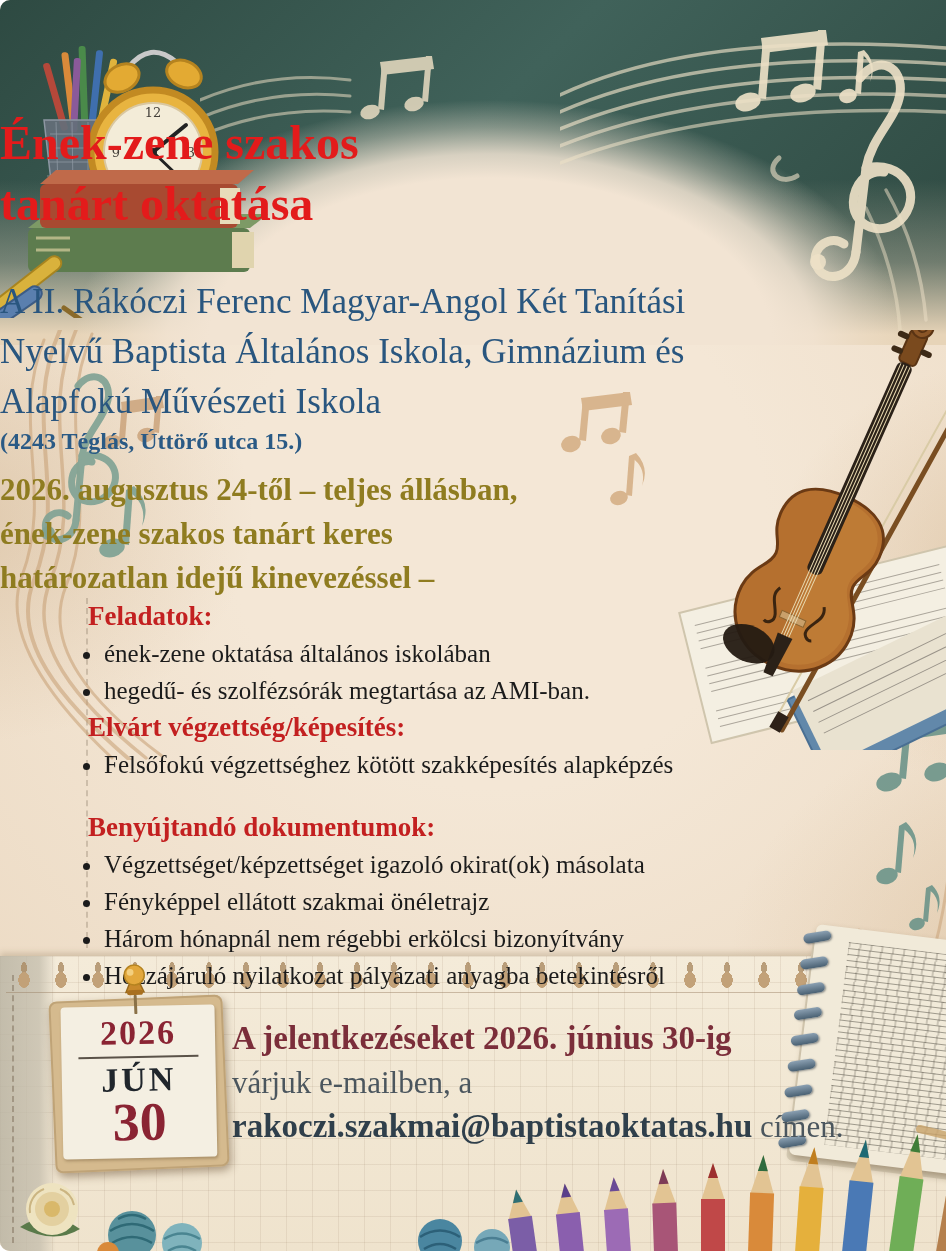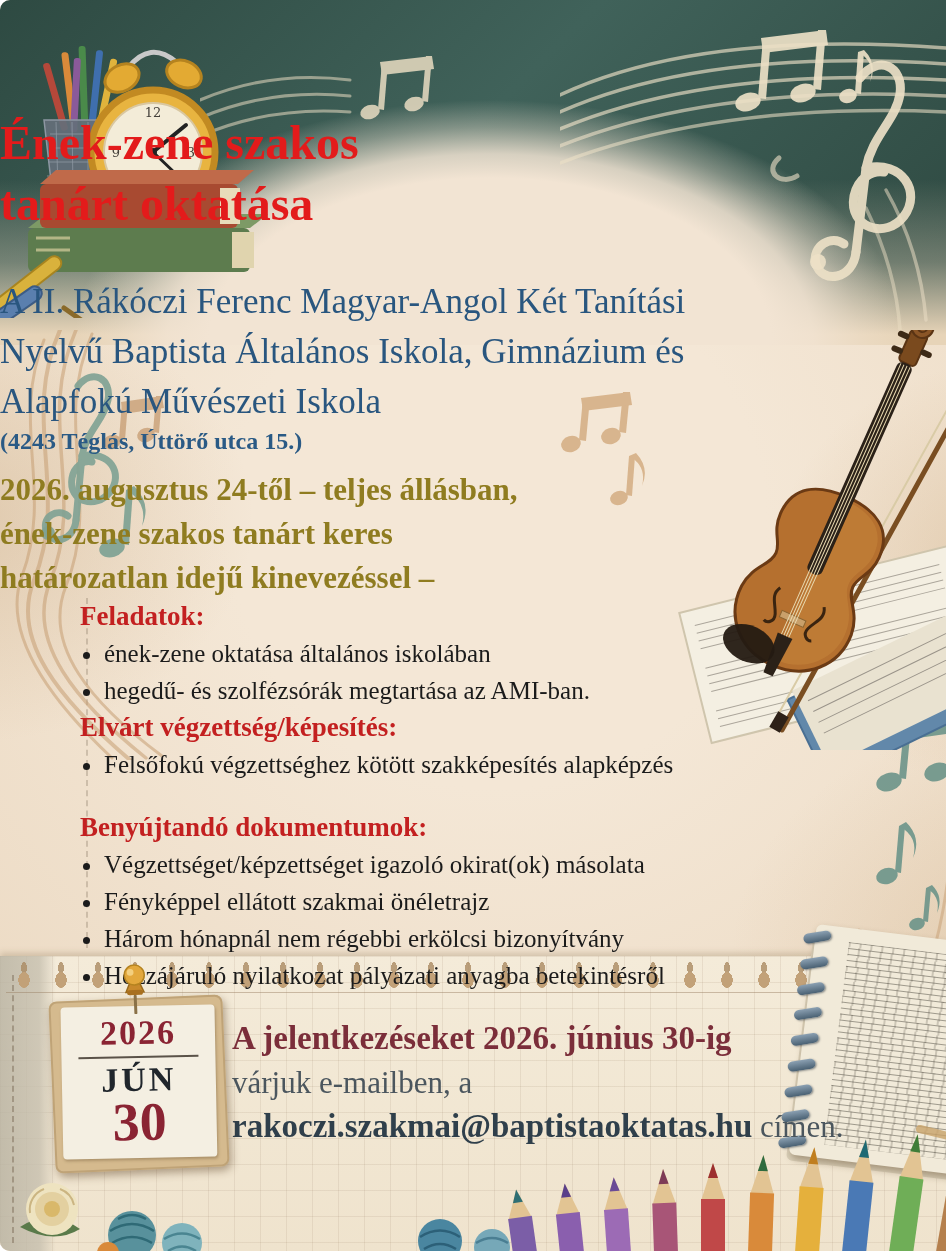"Feladatok:" .sec-heading { margin-left: 16px -> 24px }
